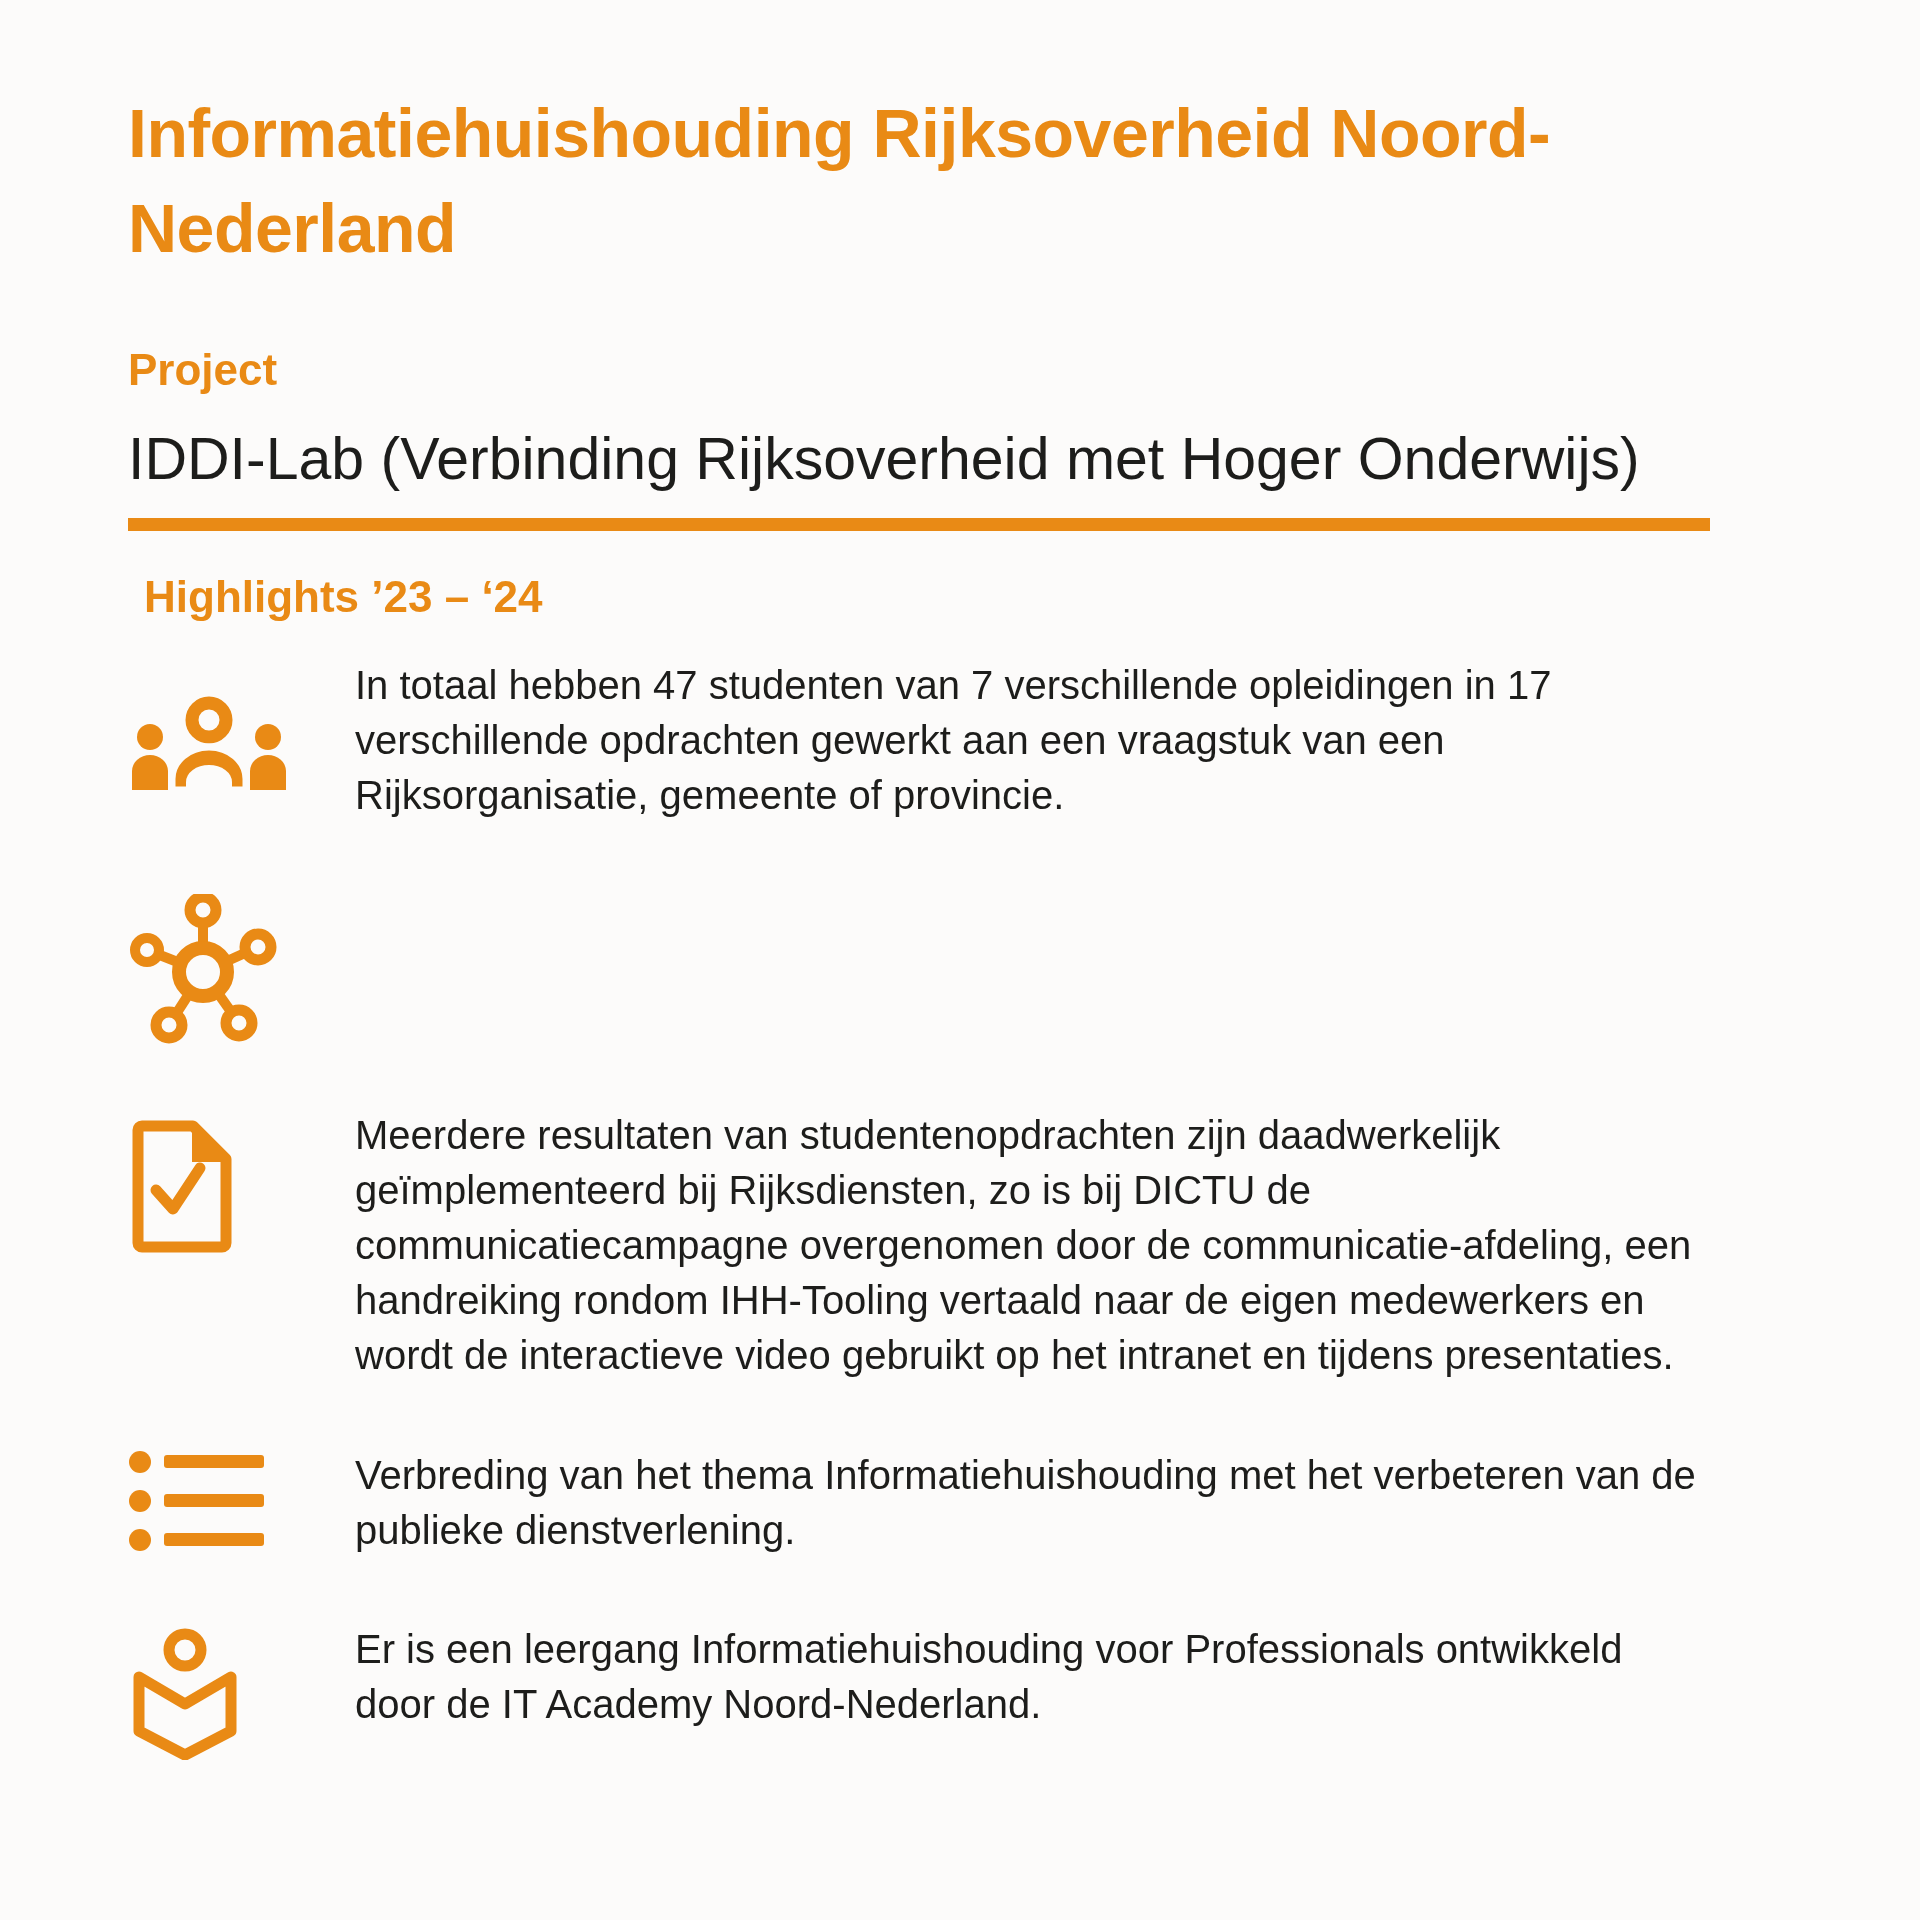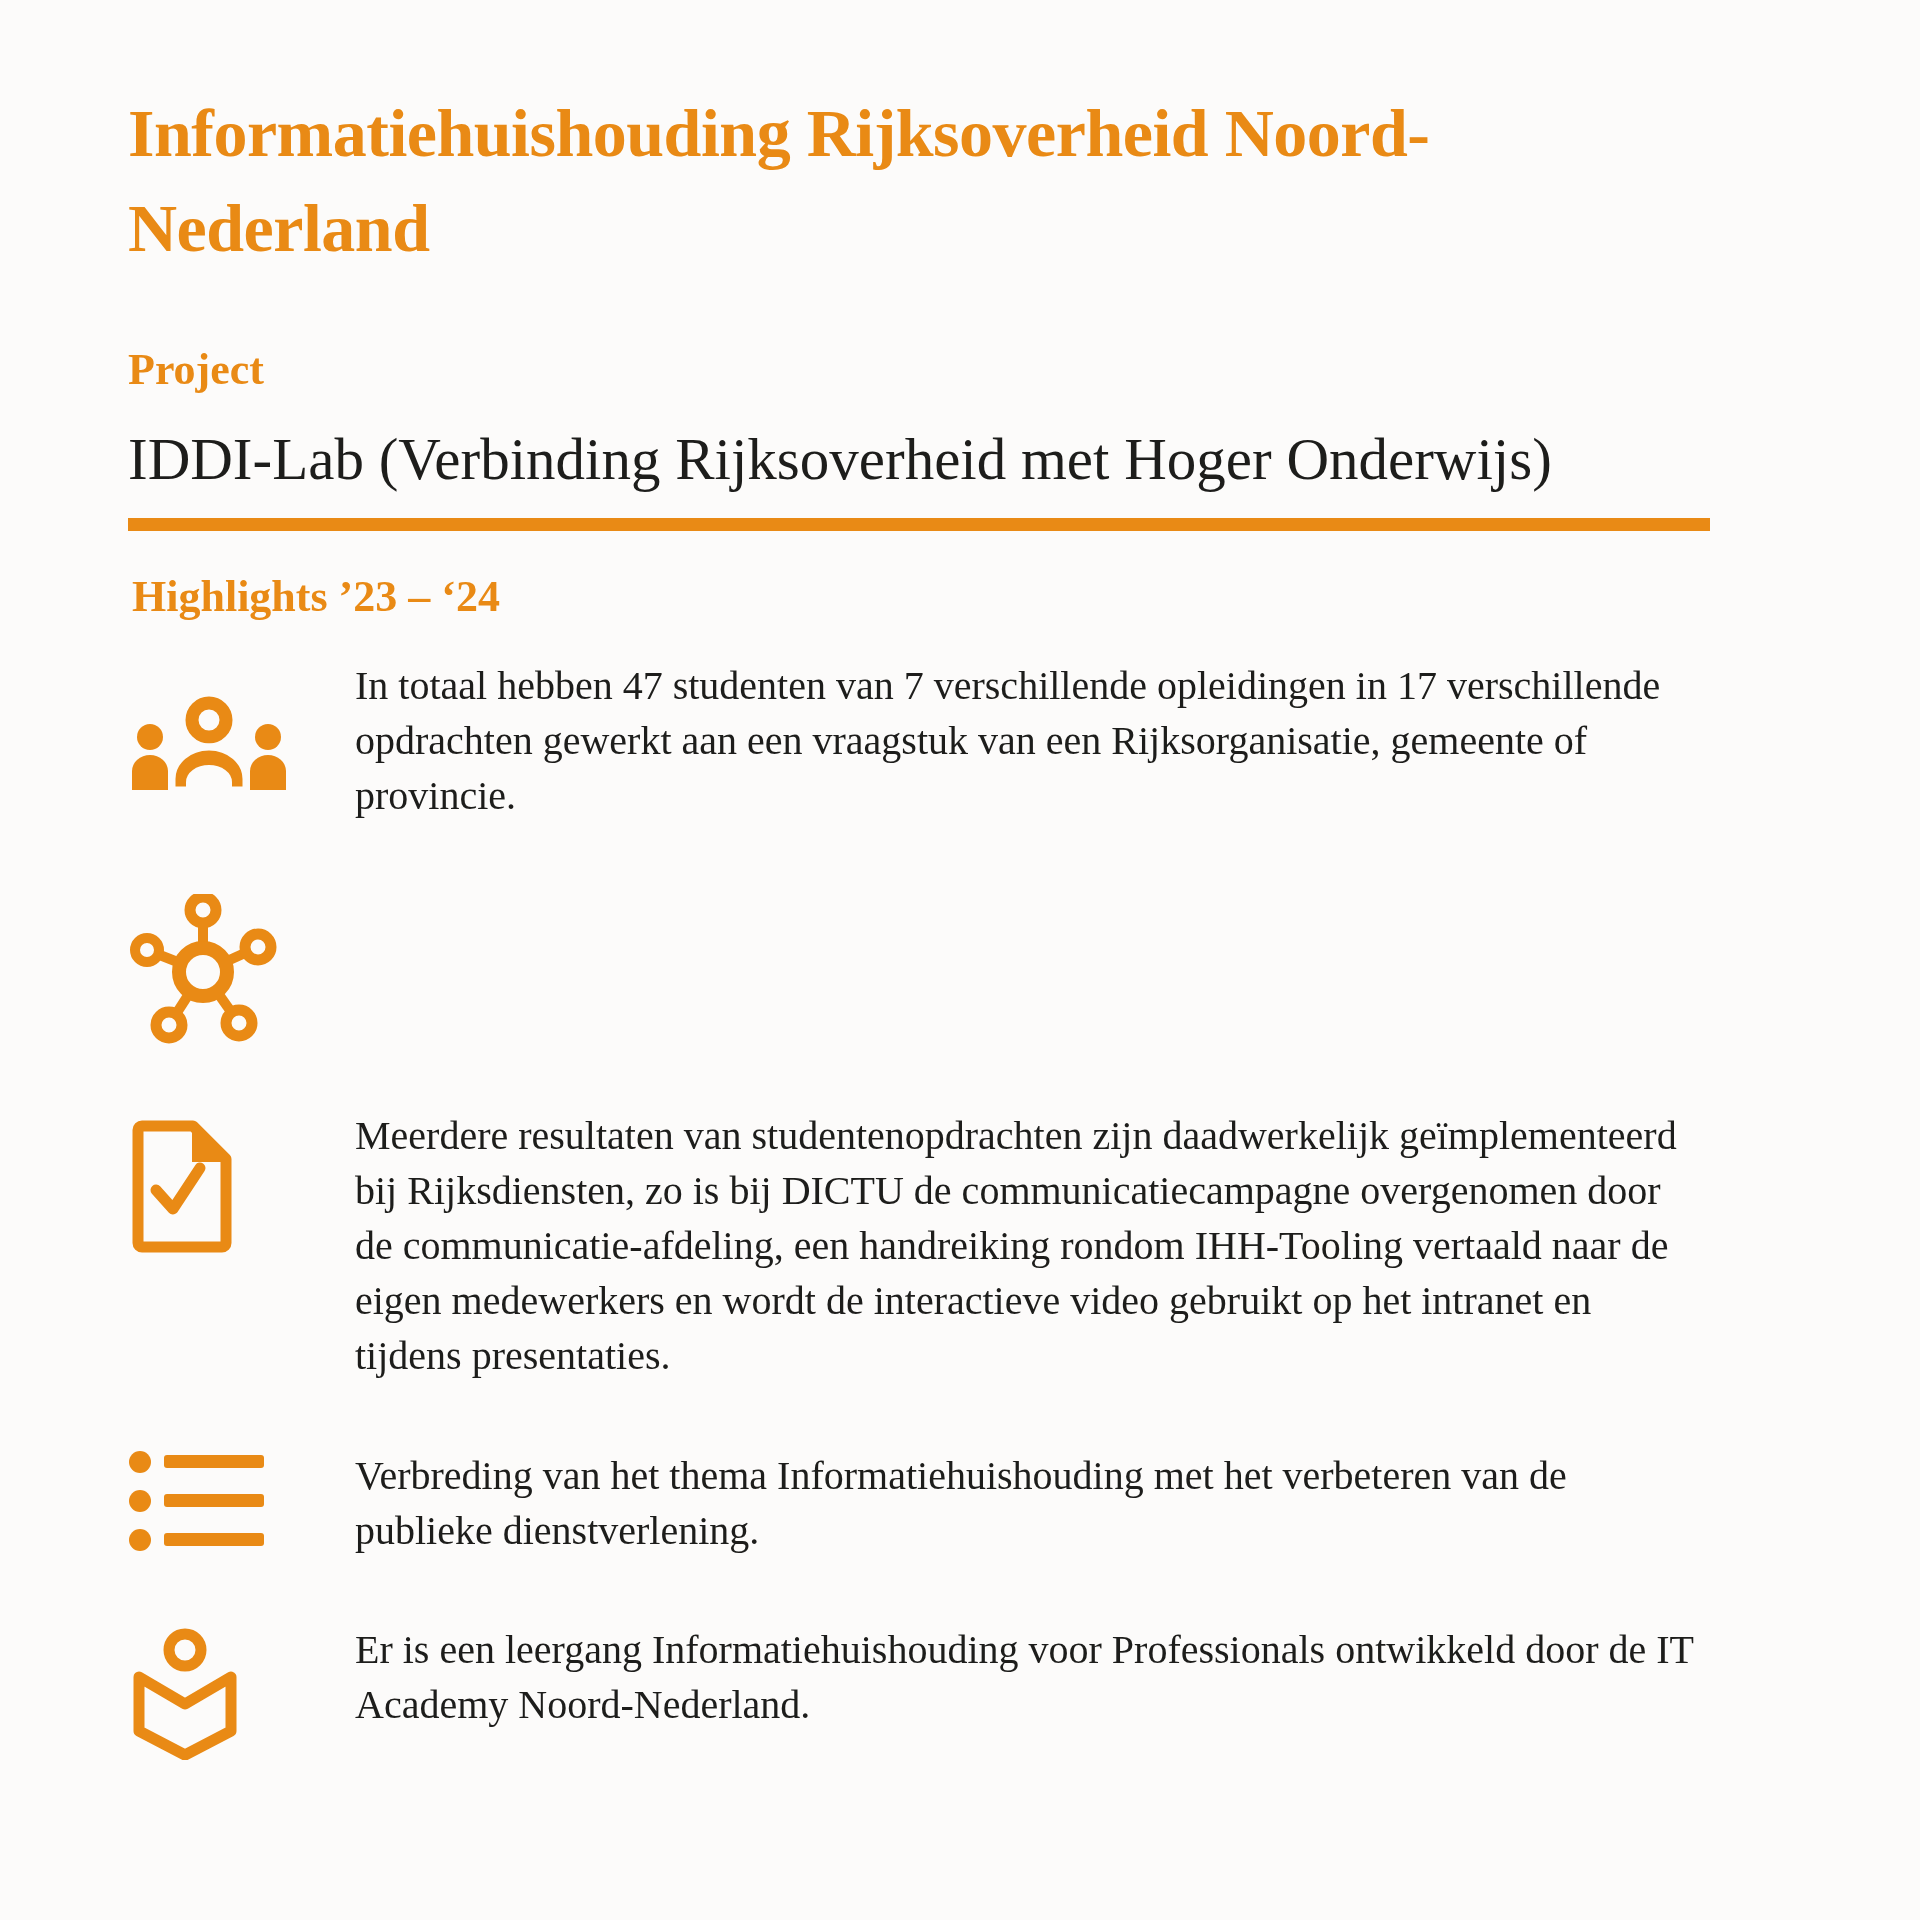"Informatiehuishouding Rijksoverheid" .page { font-family: Liberation Serif, serif -> none }
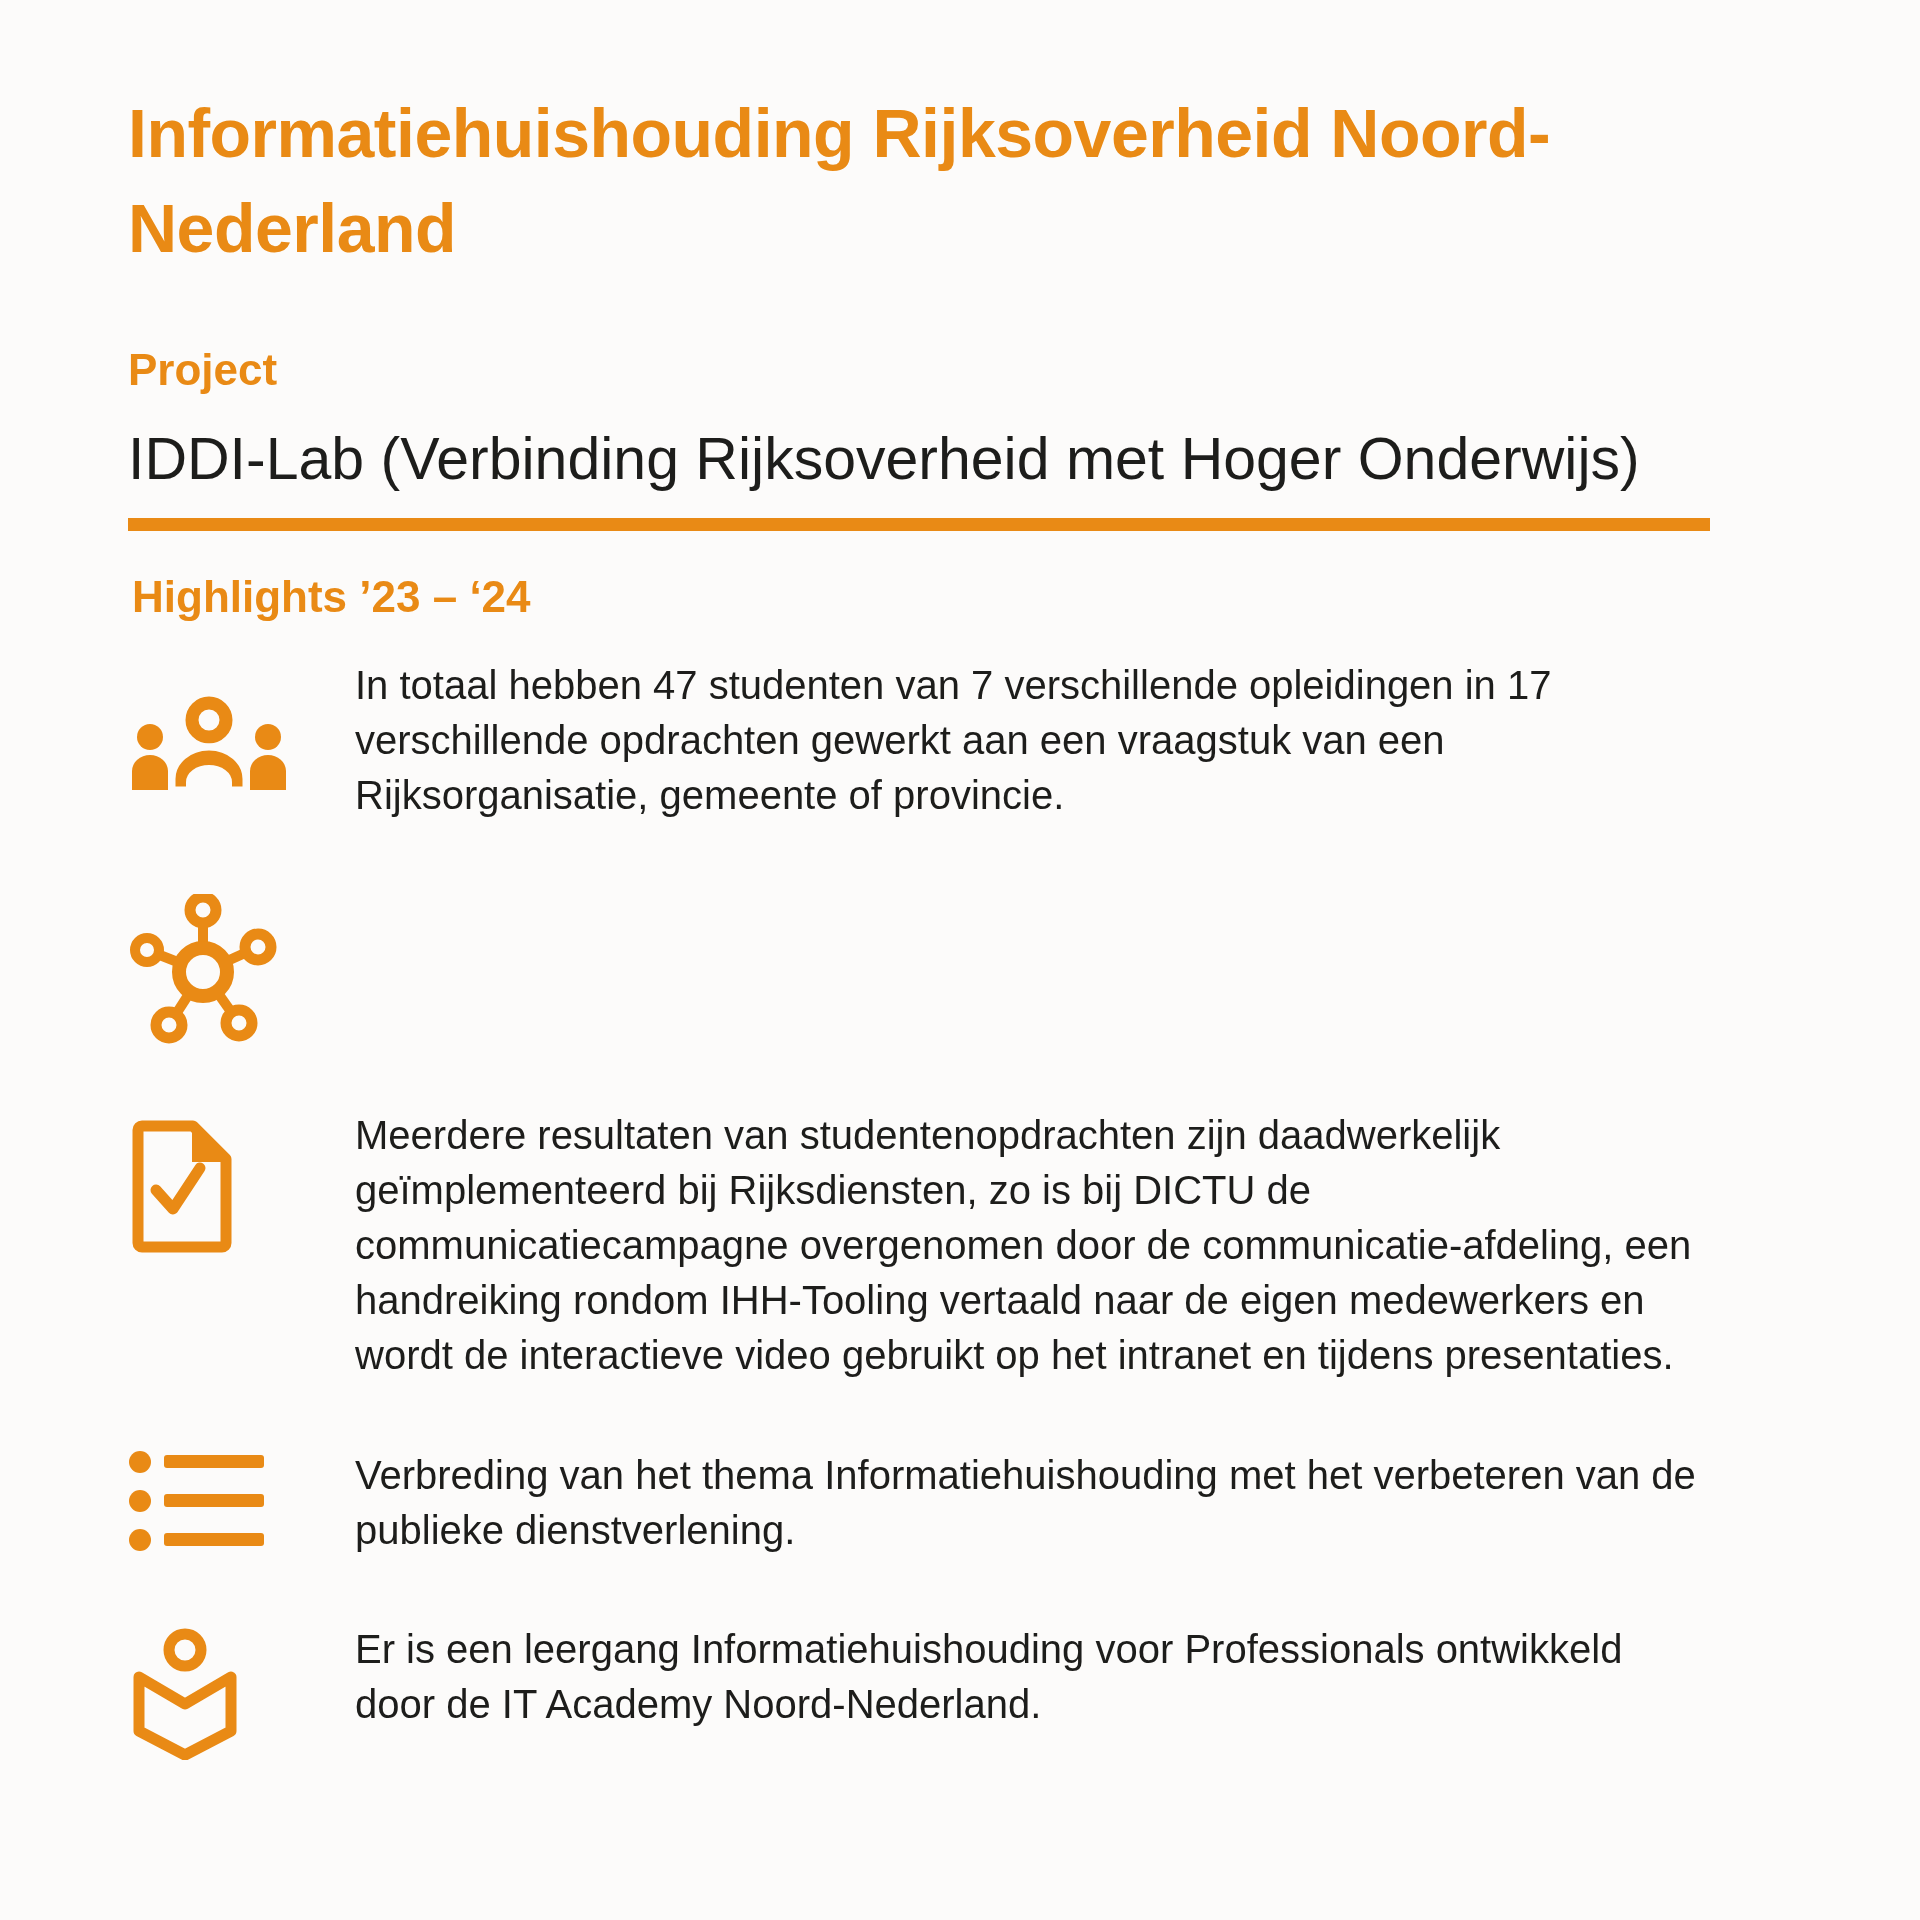"Highlights ’23 – ‘24" .highlights-heading { margin: 0 0 34px 4px -> 0 0 34px 16px }
